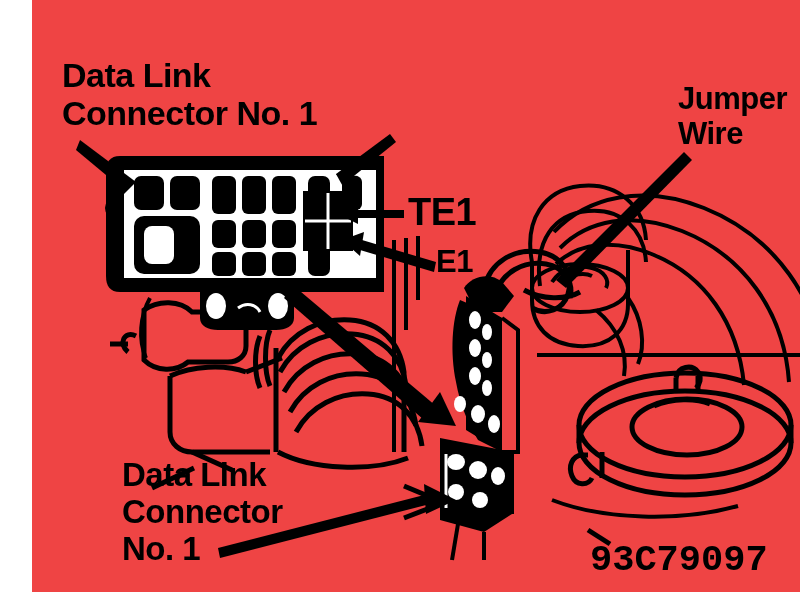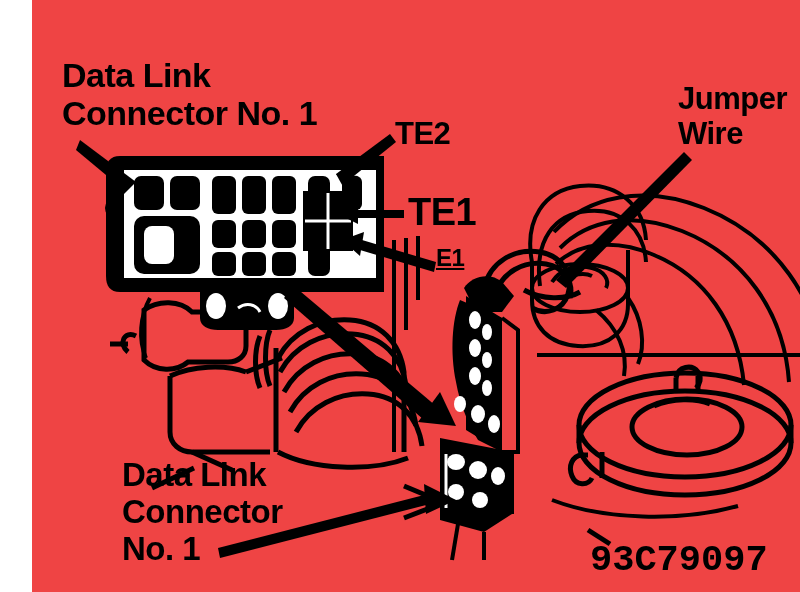"TE2" div.lbl { html: <div>TE2</div> -> none }
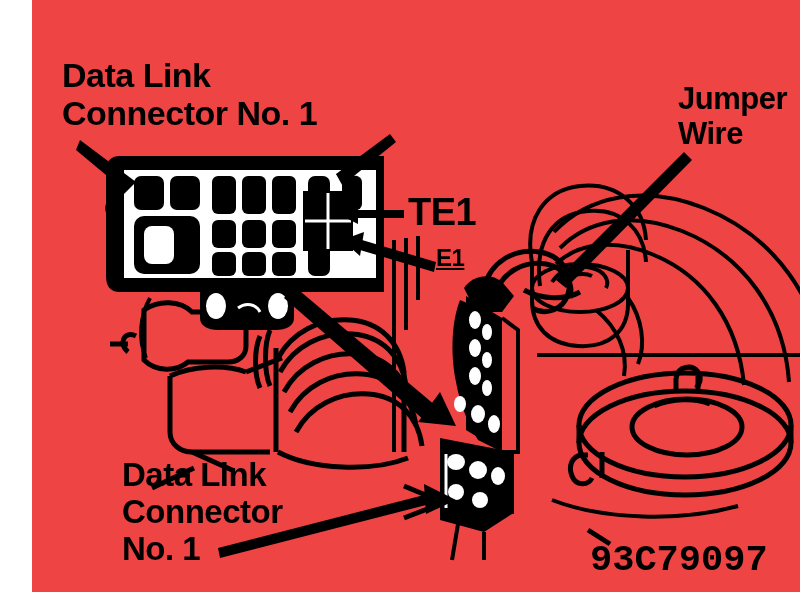"E1" #label-e1 { font-size: 24px -> 31px; text-decoration: underline -> none }
